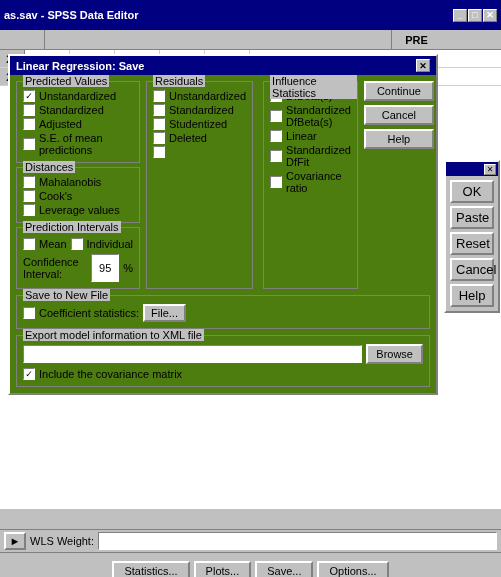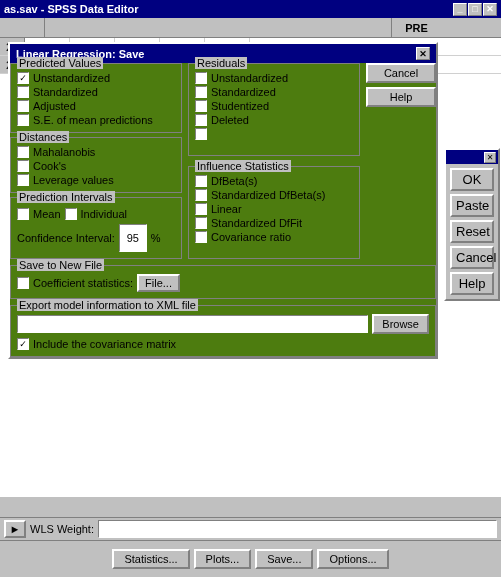"as.sav - SPSS Data Editor" .title-bar { height: 18px -> 30px }
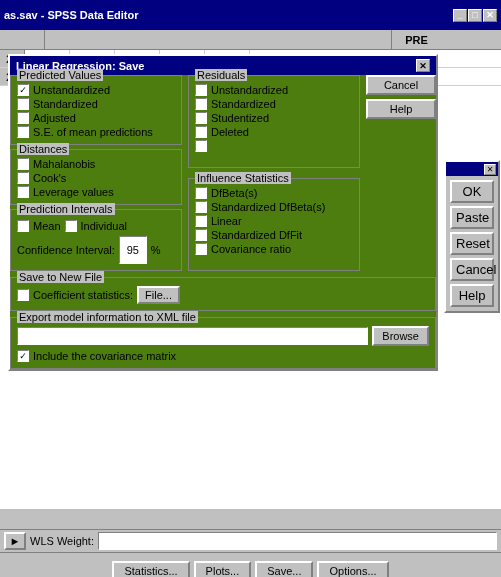"Predicted Values" .dialog-content { padding: none -> 6px }
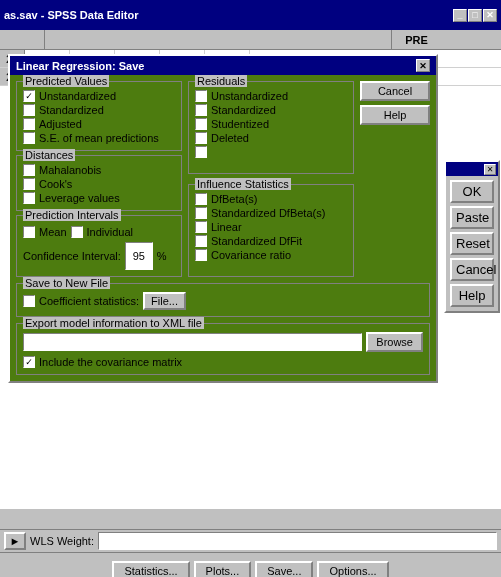"Residuals" div { flex-direction: column -> none }
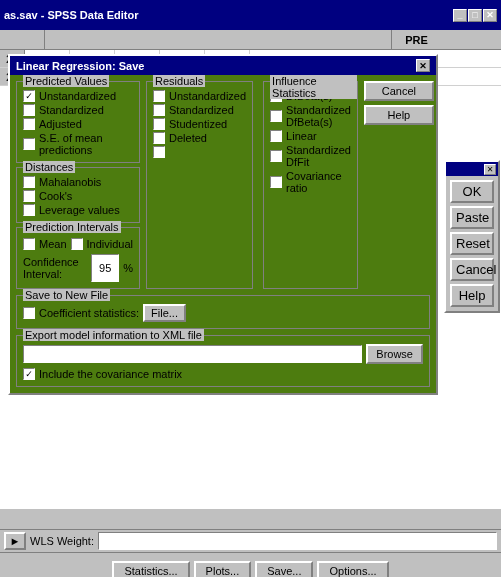"Continue" div.win-button { html: none -> <div>Continue</div> }
